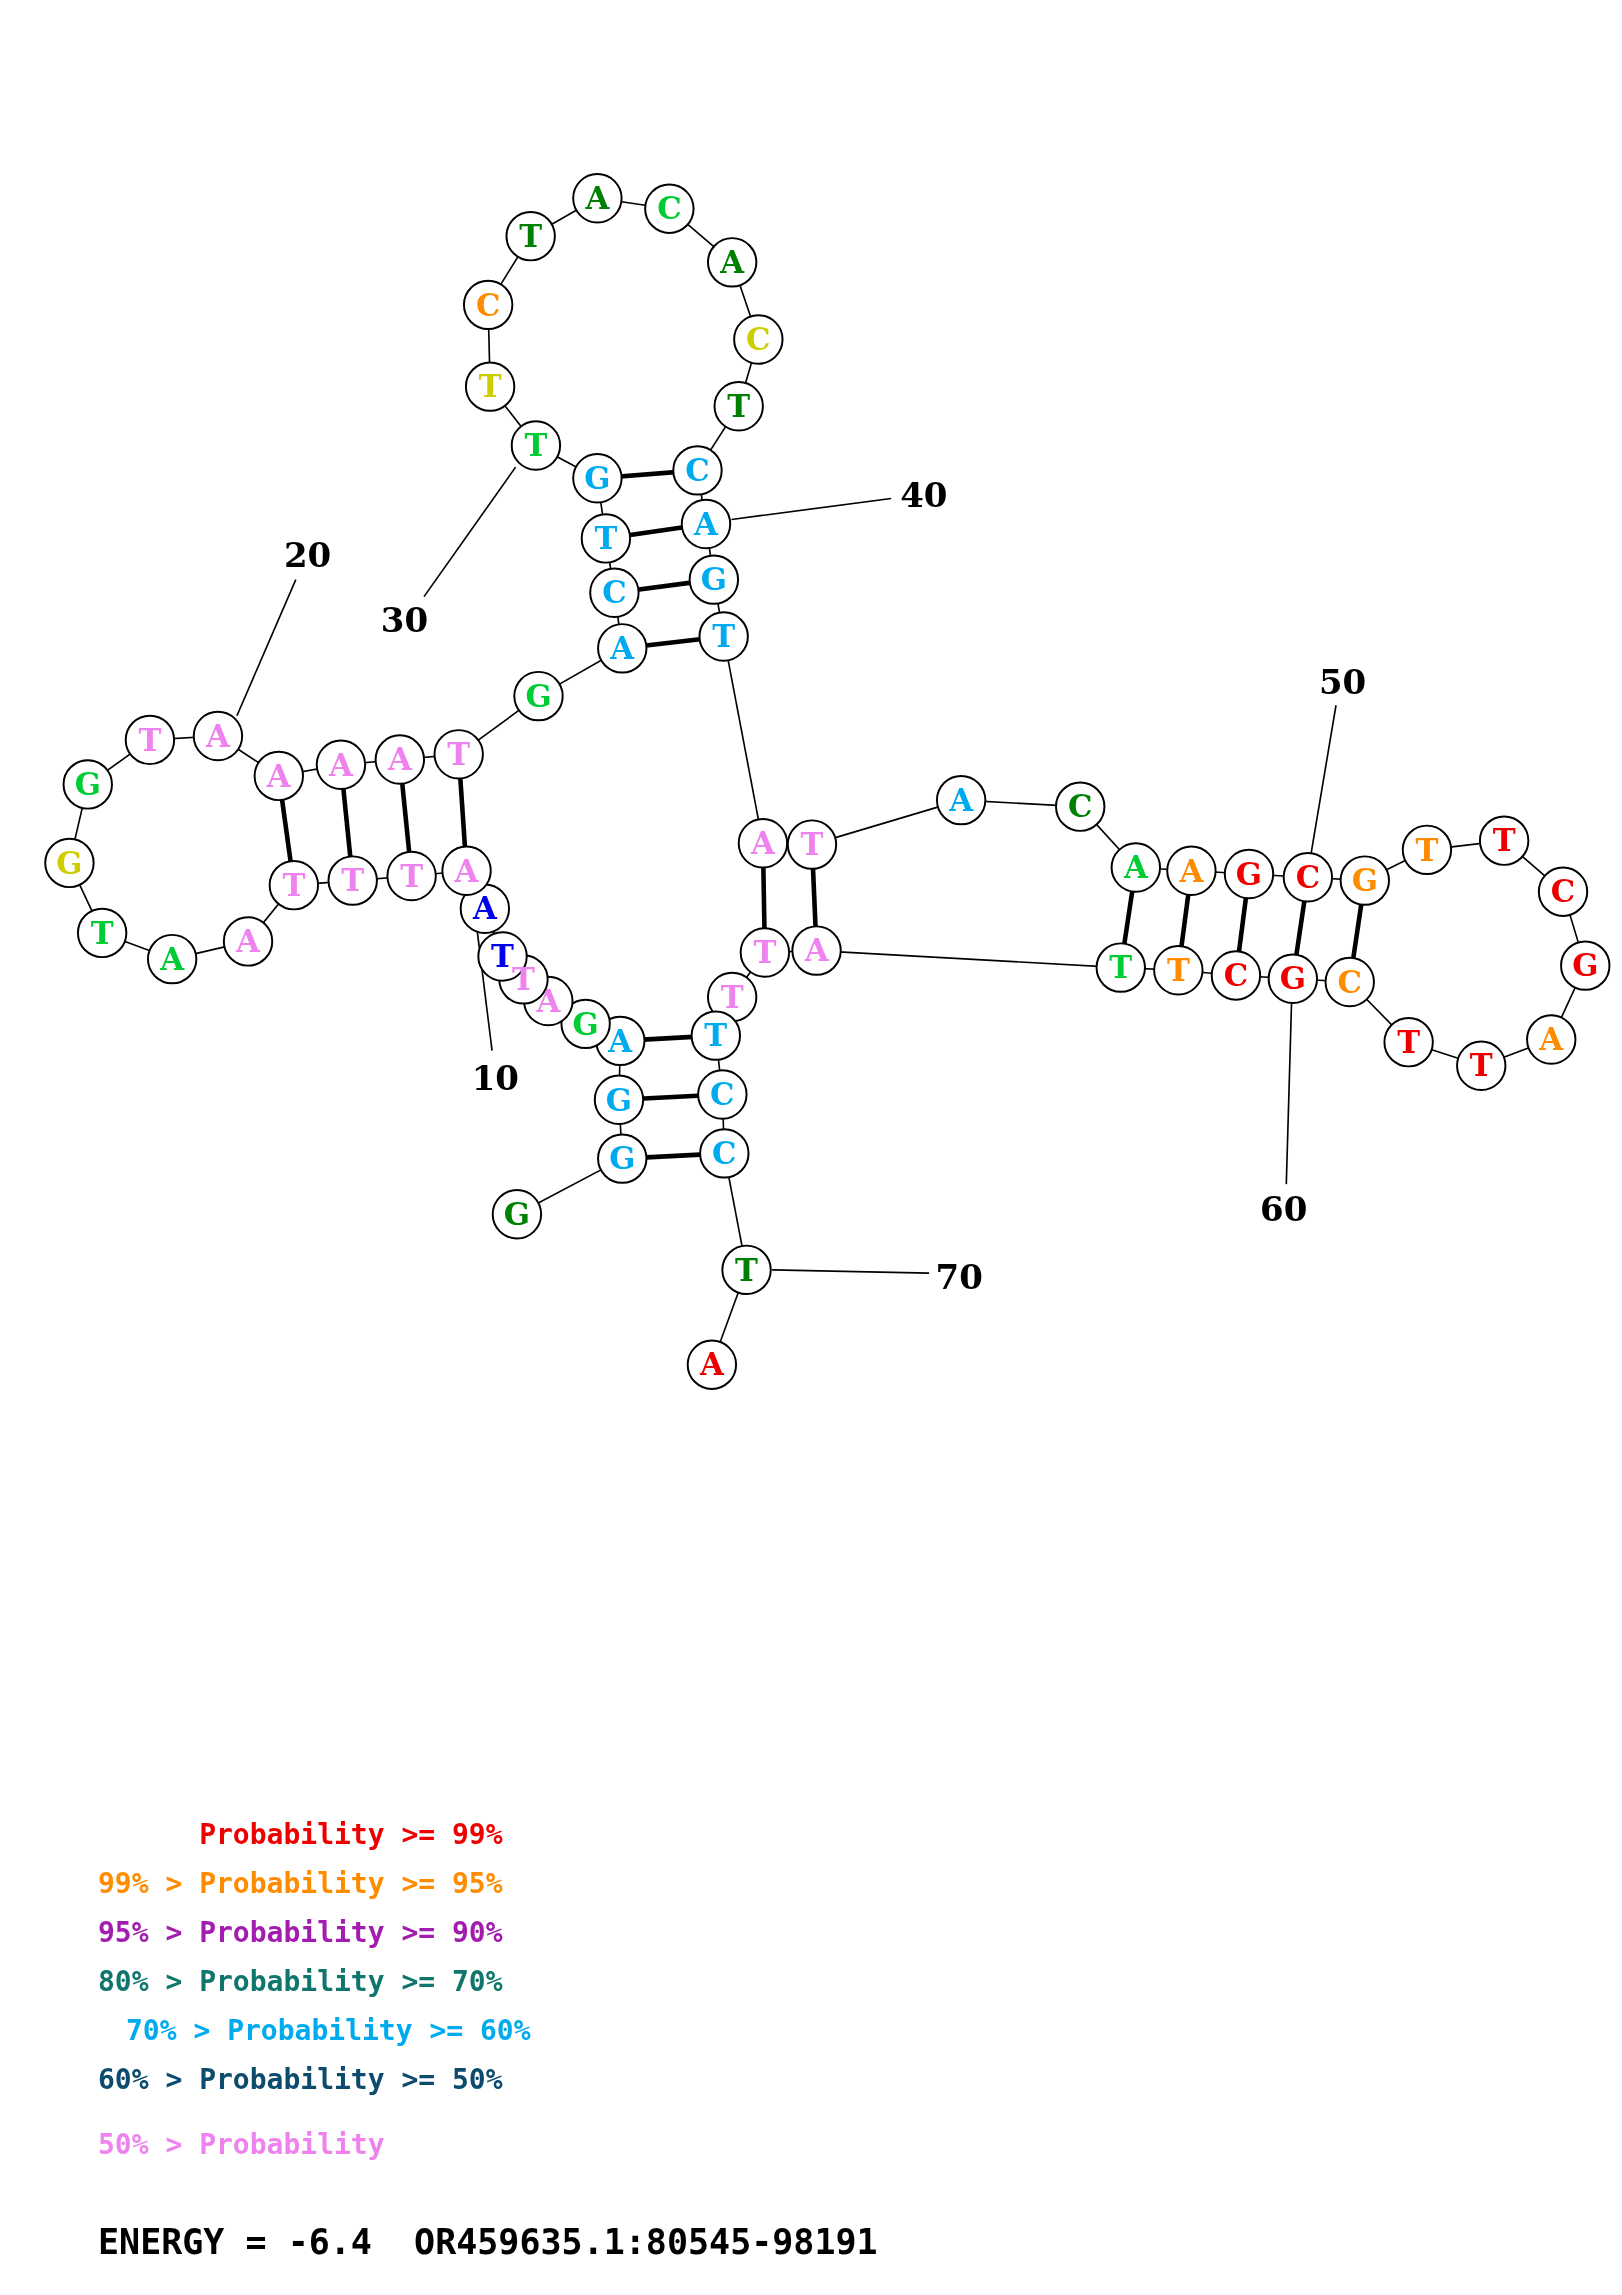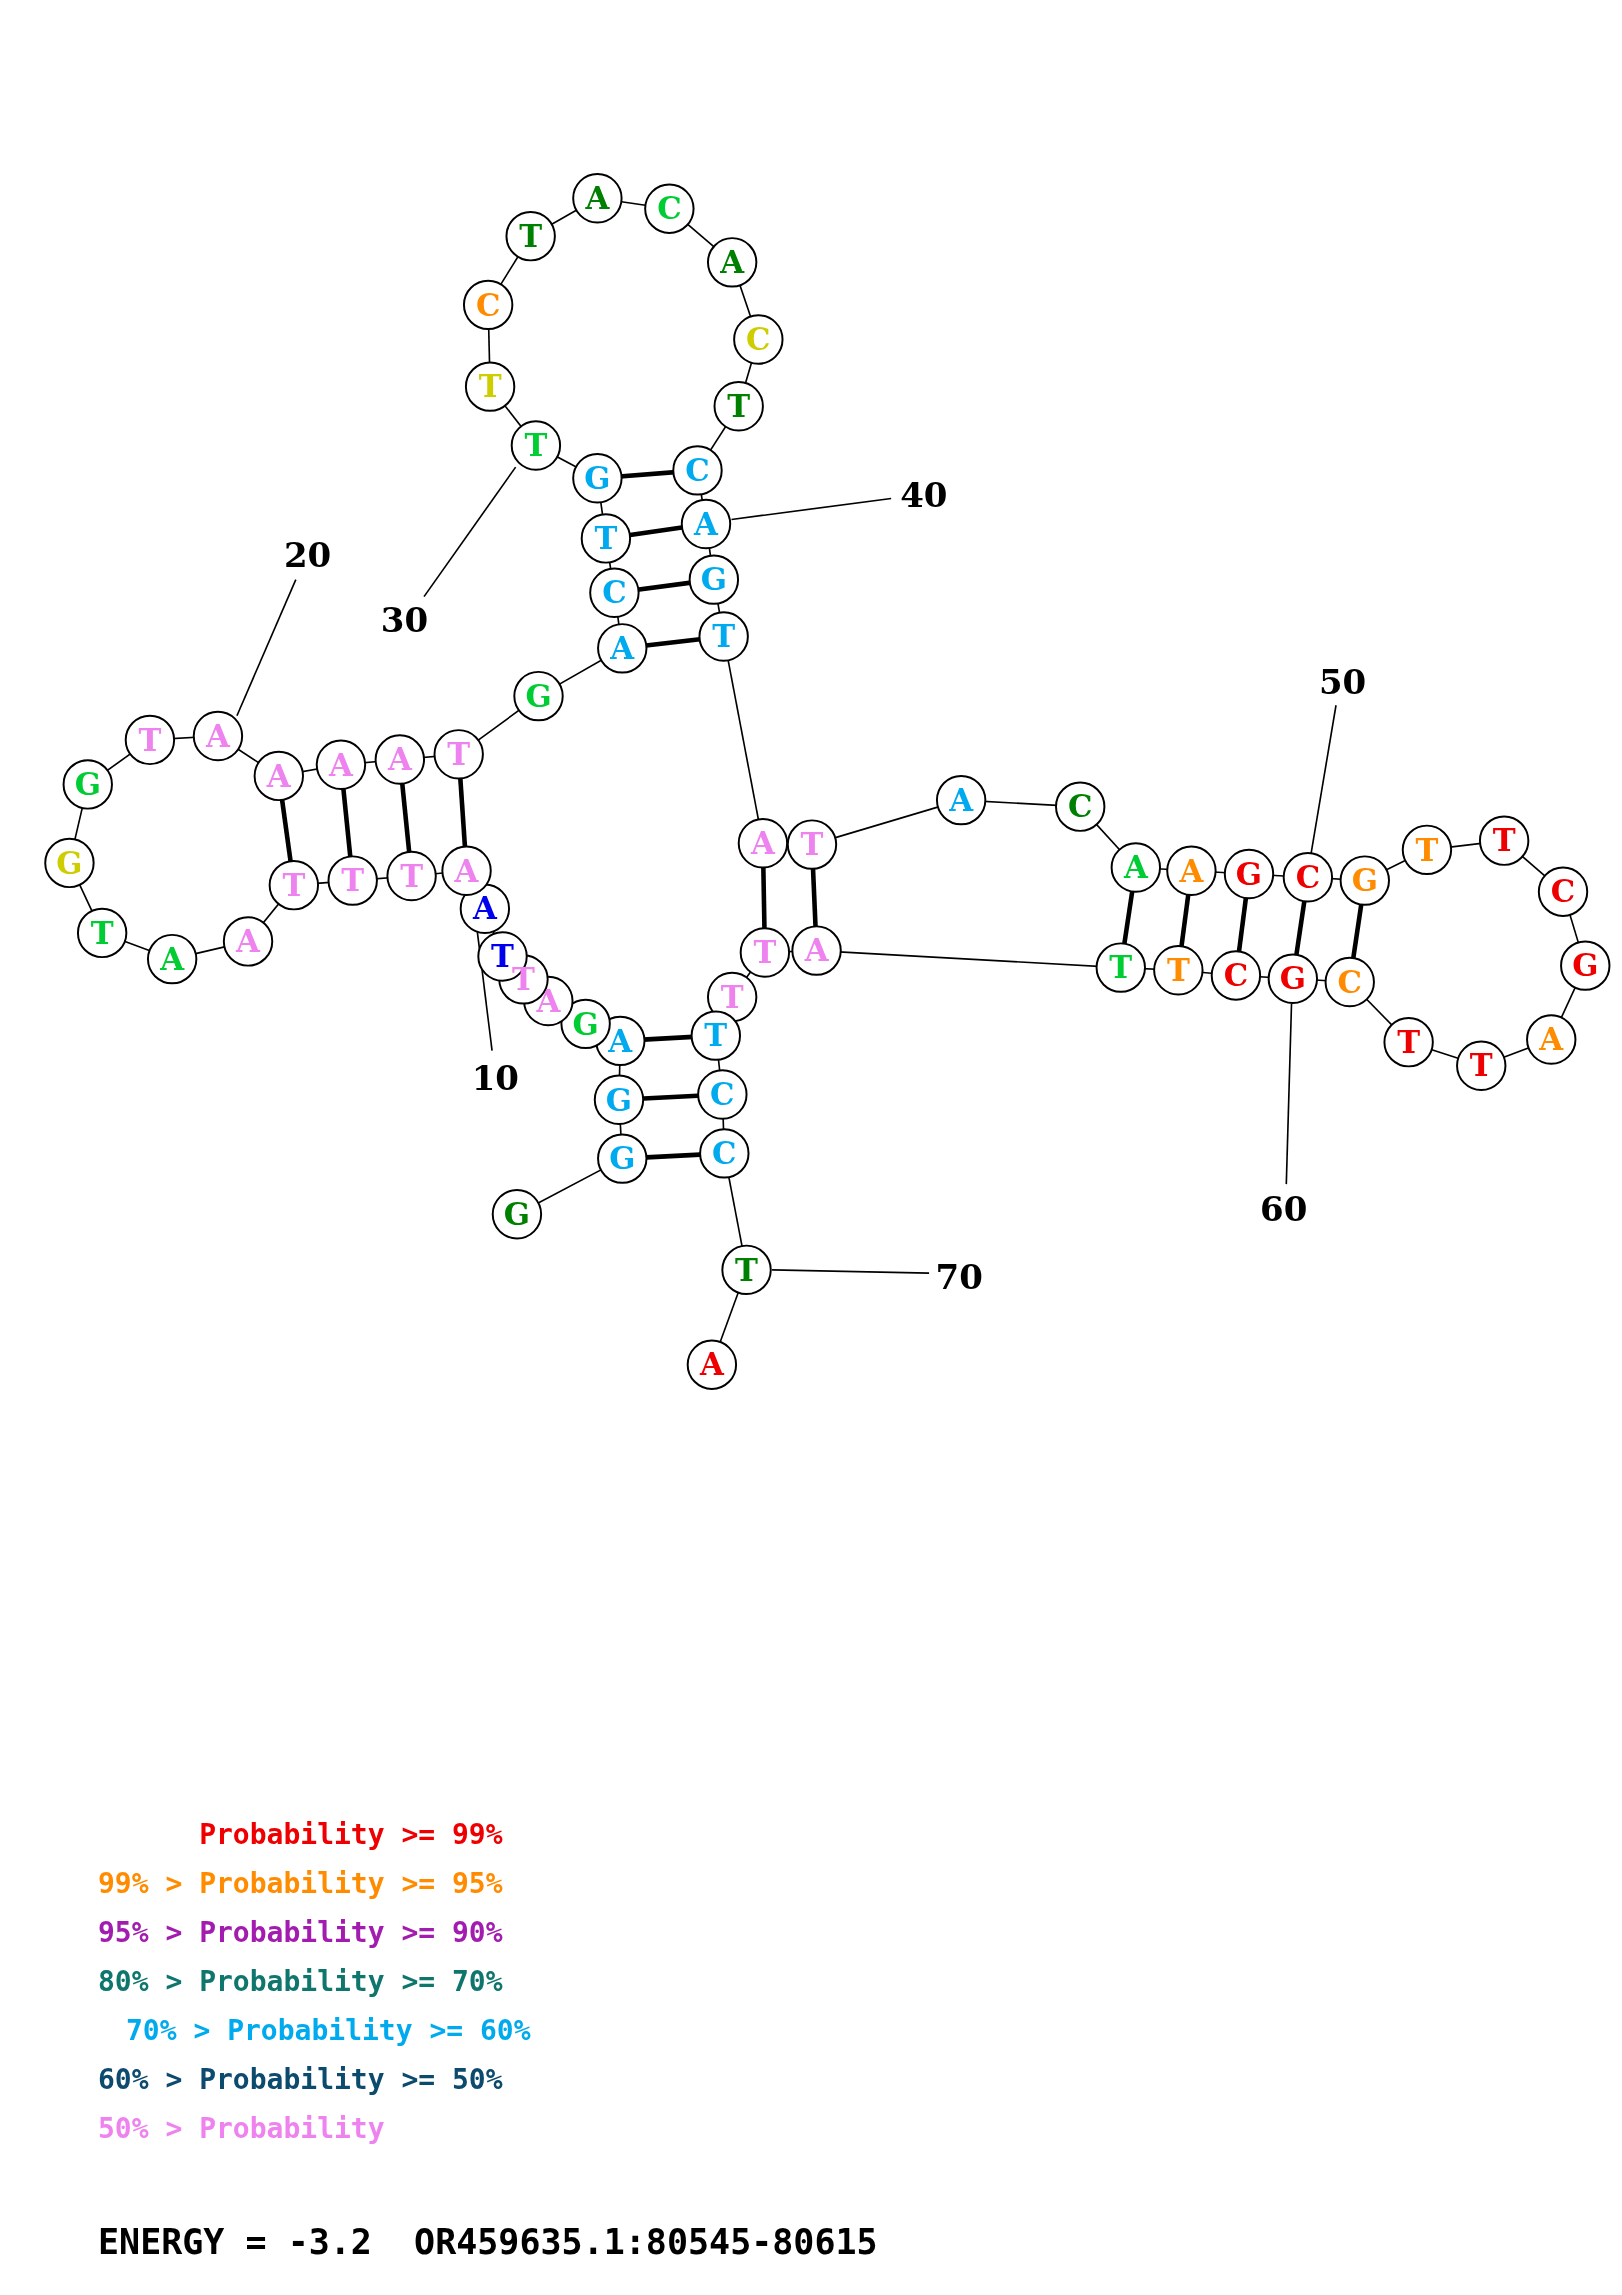"50% > Probability" div.legend-row { margin-top: none -> 16px }
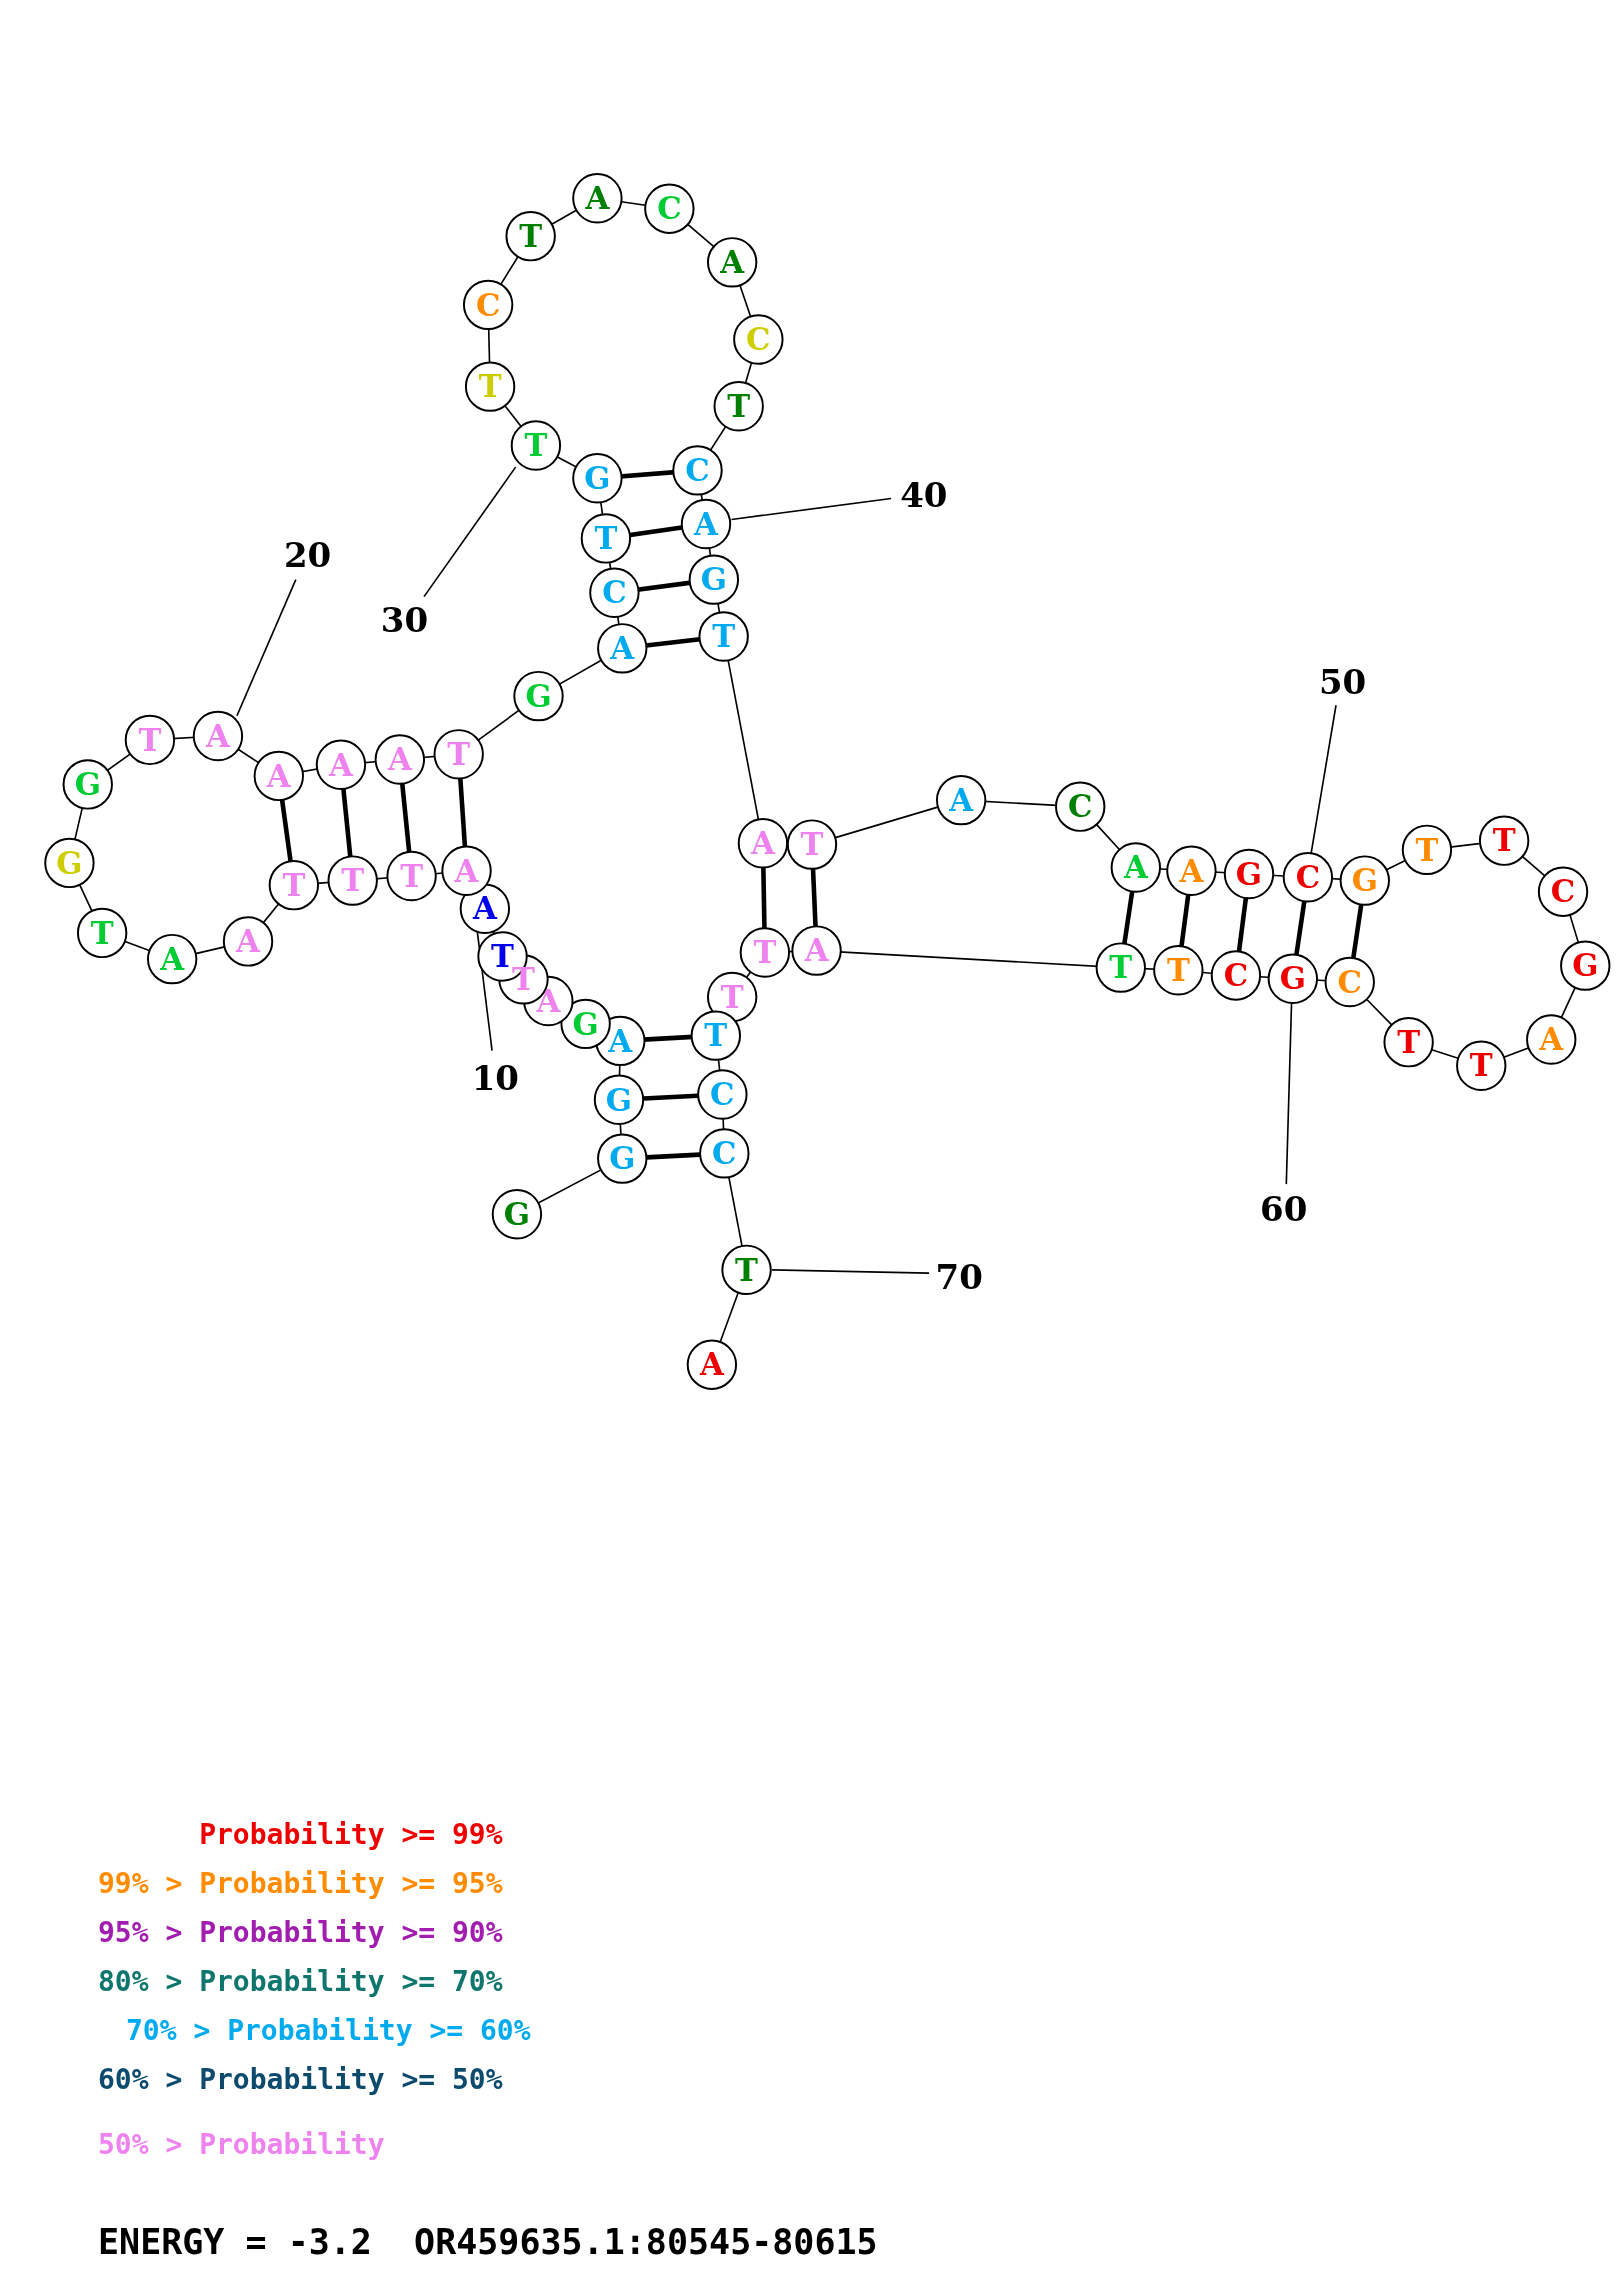"ENERGY = -3.2 OR459635.1:80545-80615" div { text: -3.2  OR459635.1:80545-80615 -> -6.4  OR459635.1:80545-98191 }
